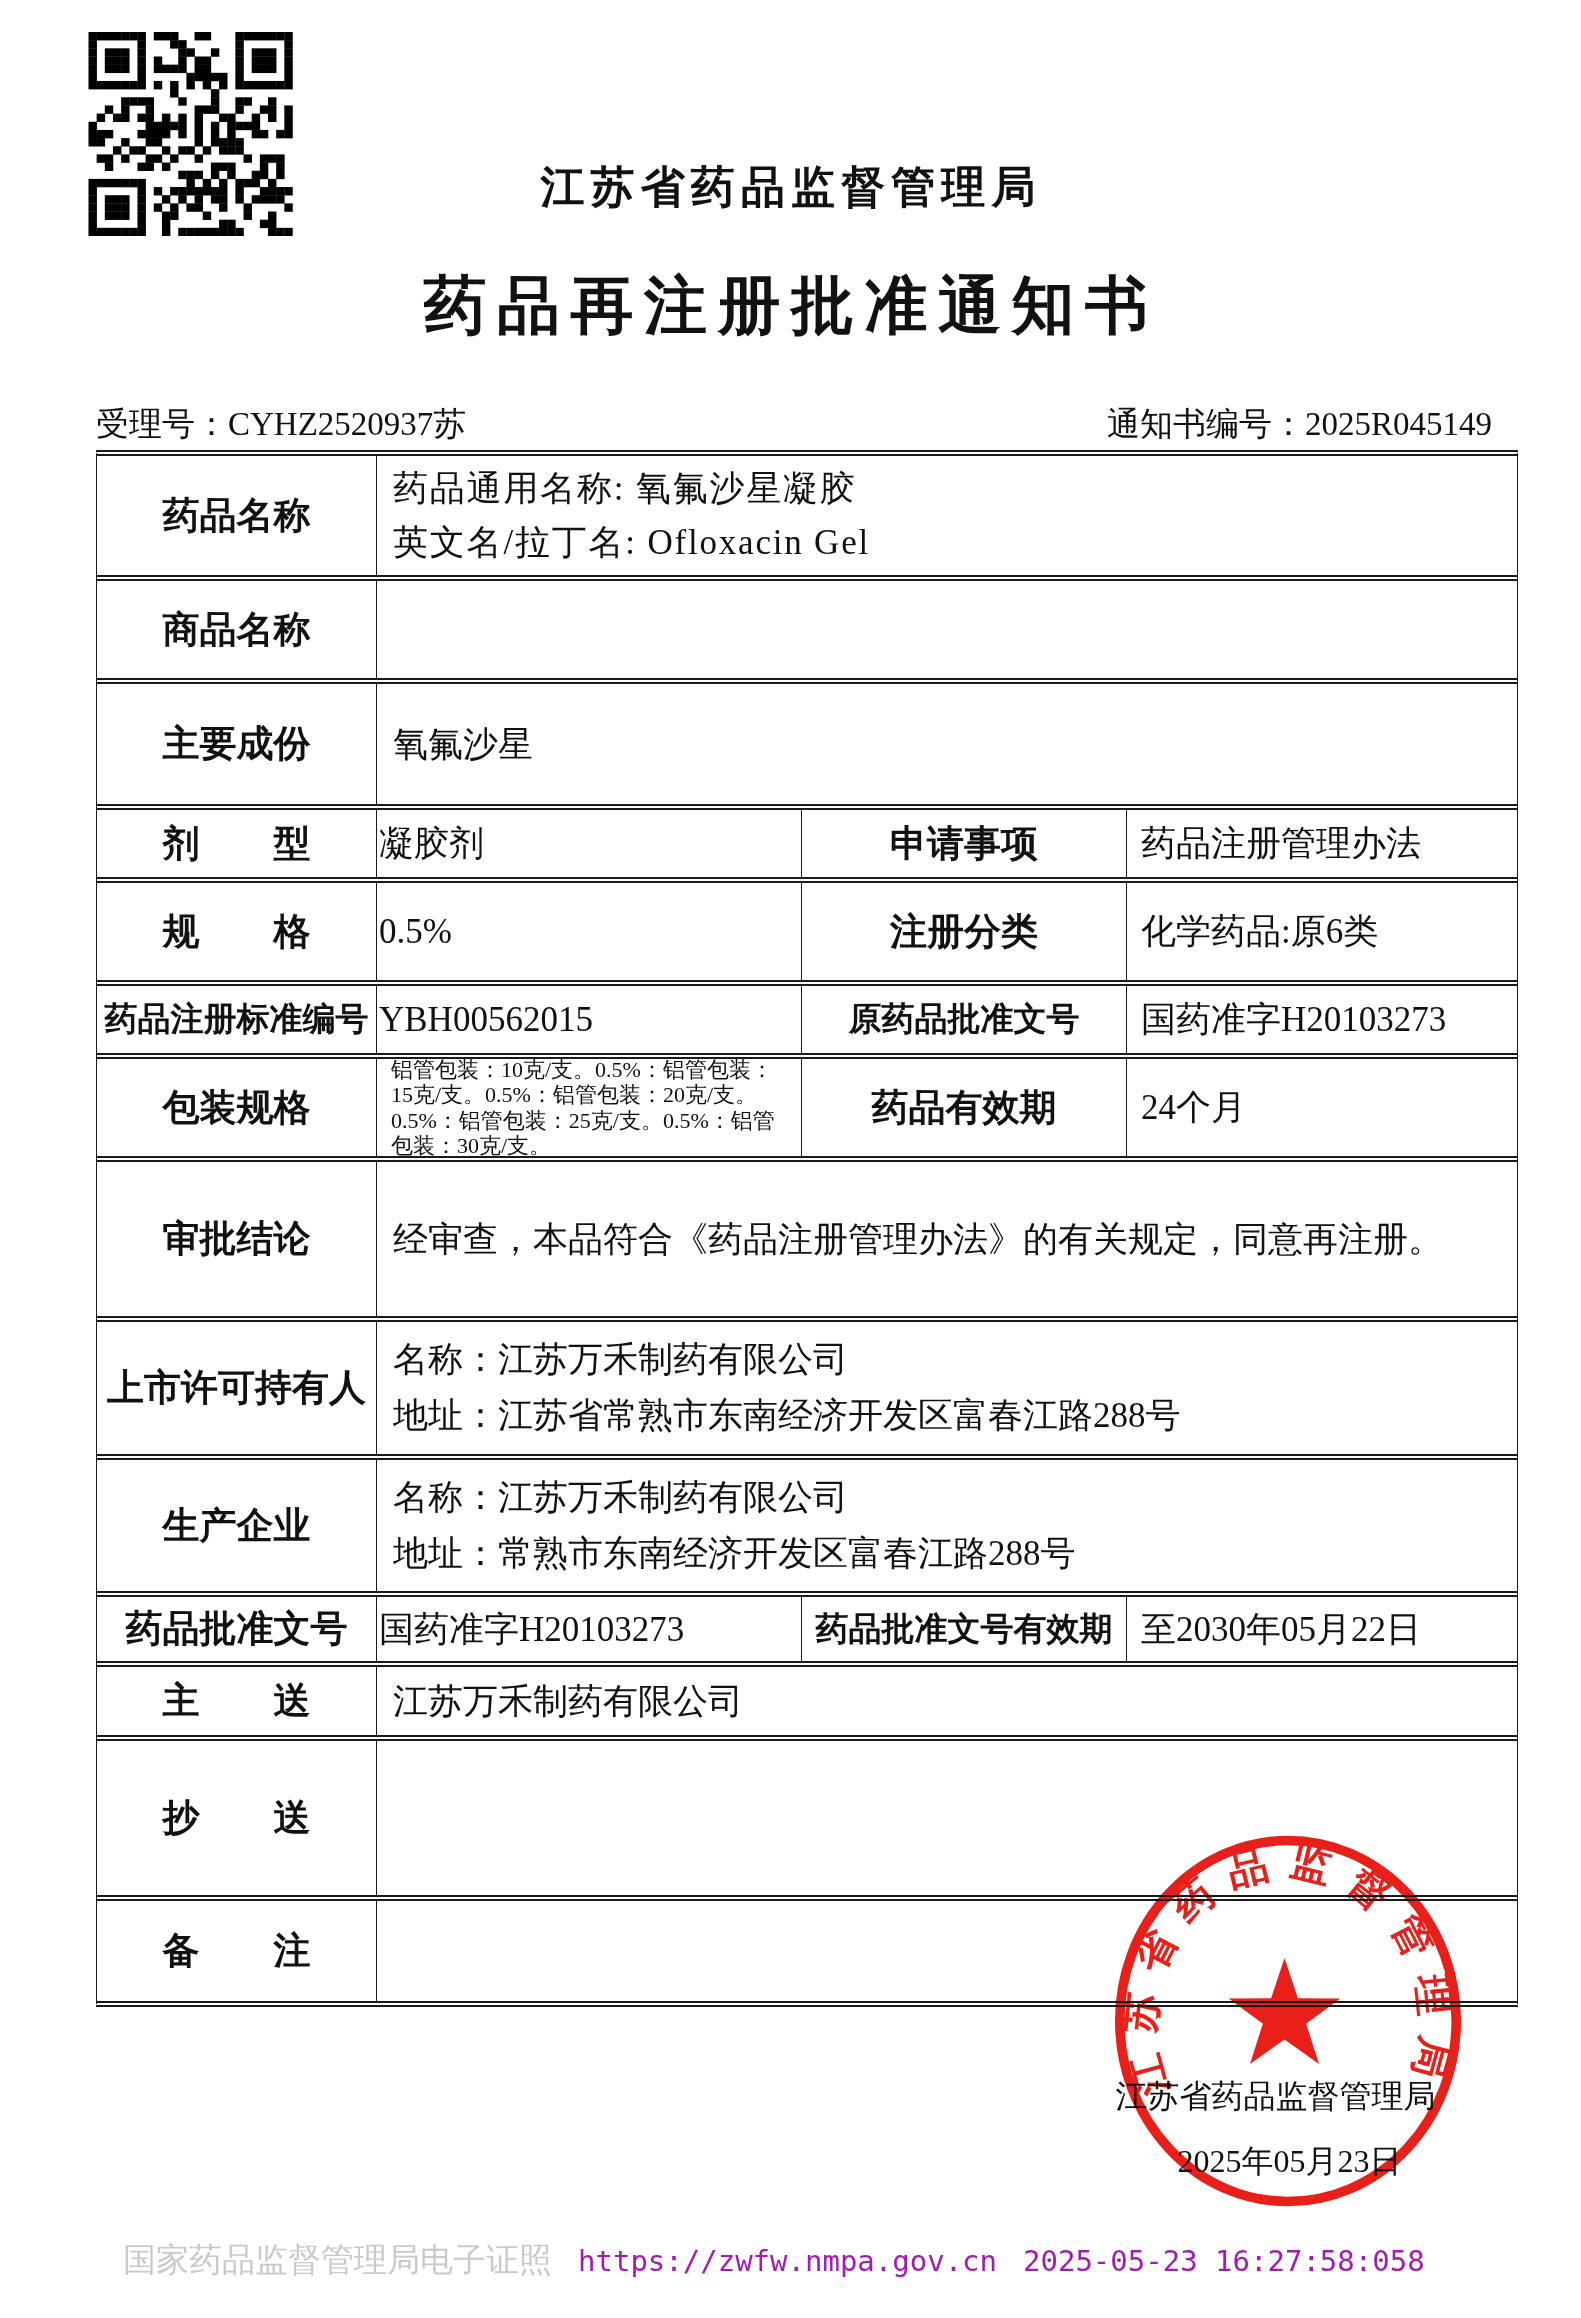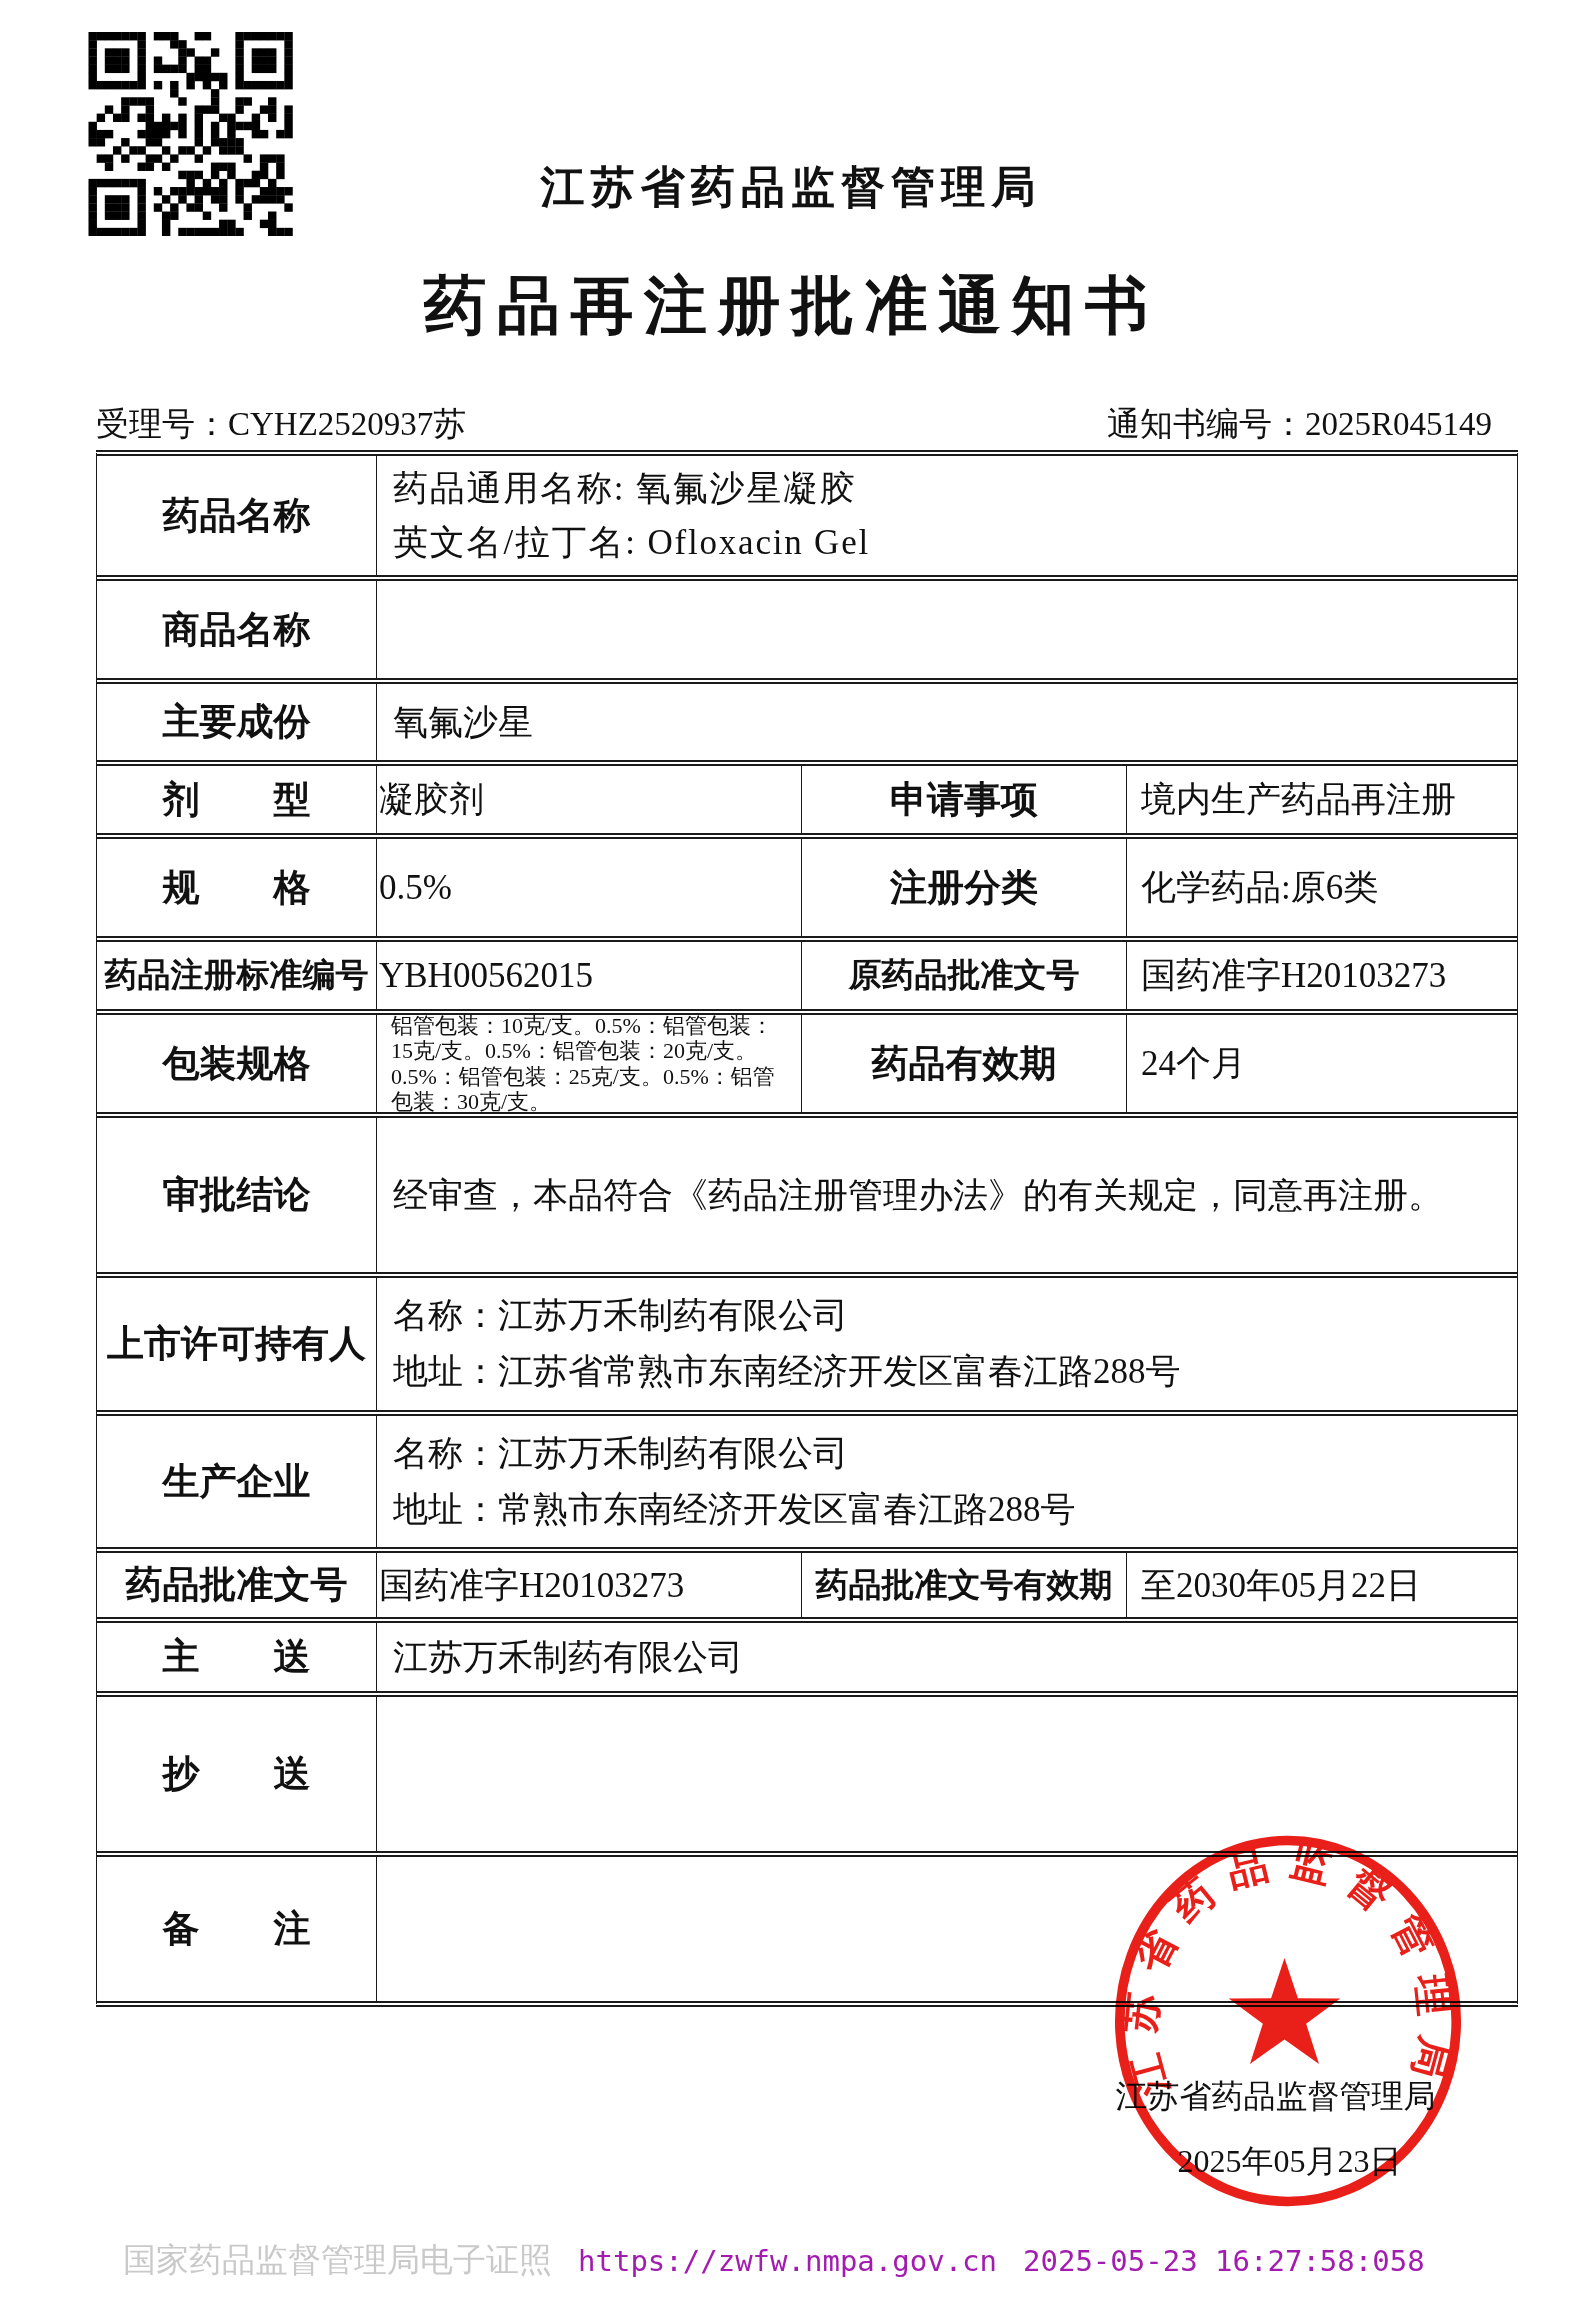"主要成份" div.trow { height: 82px -> 126px }
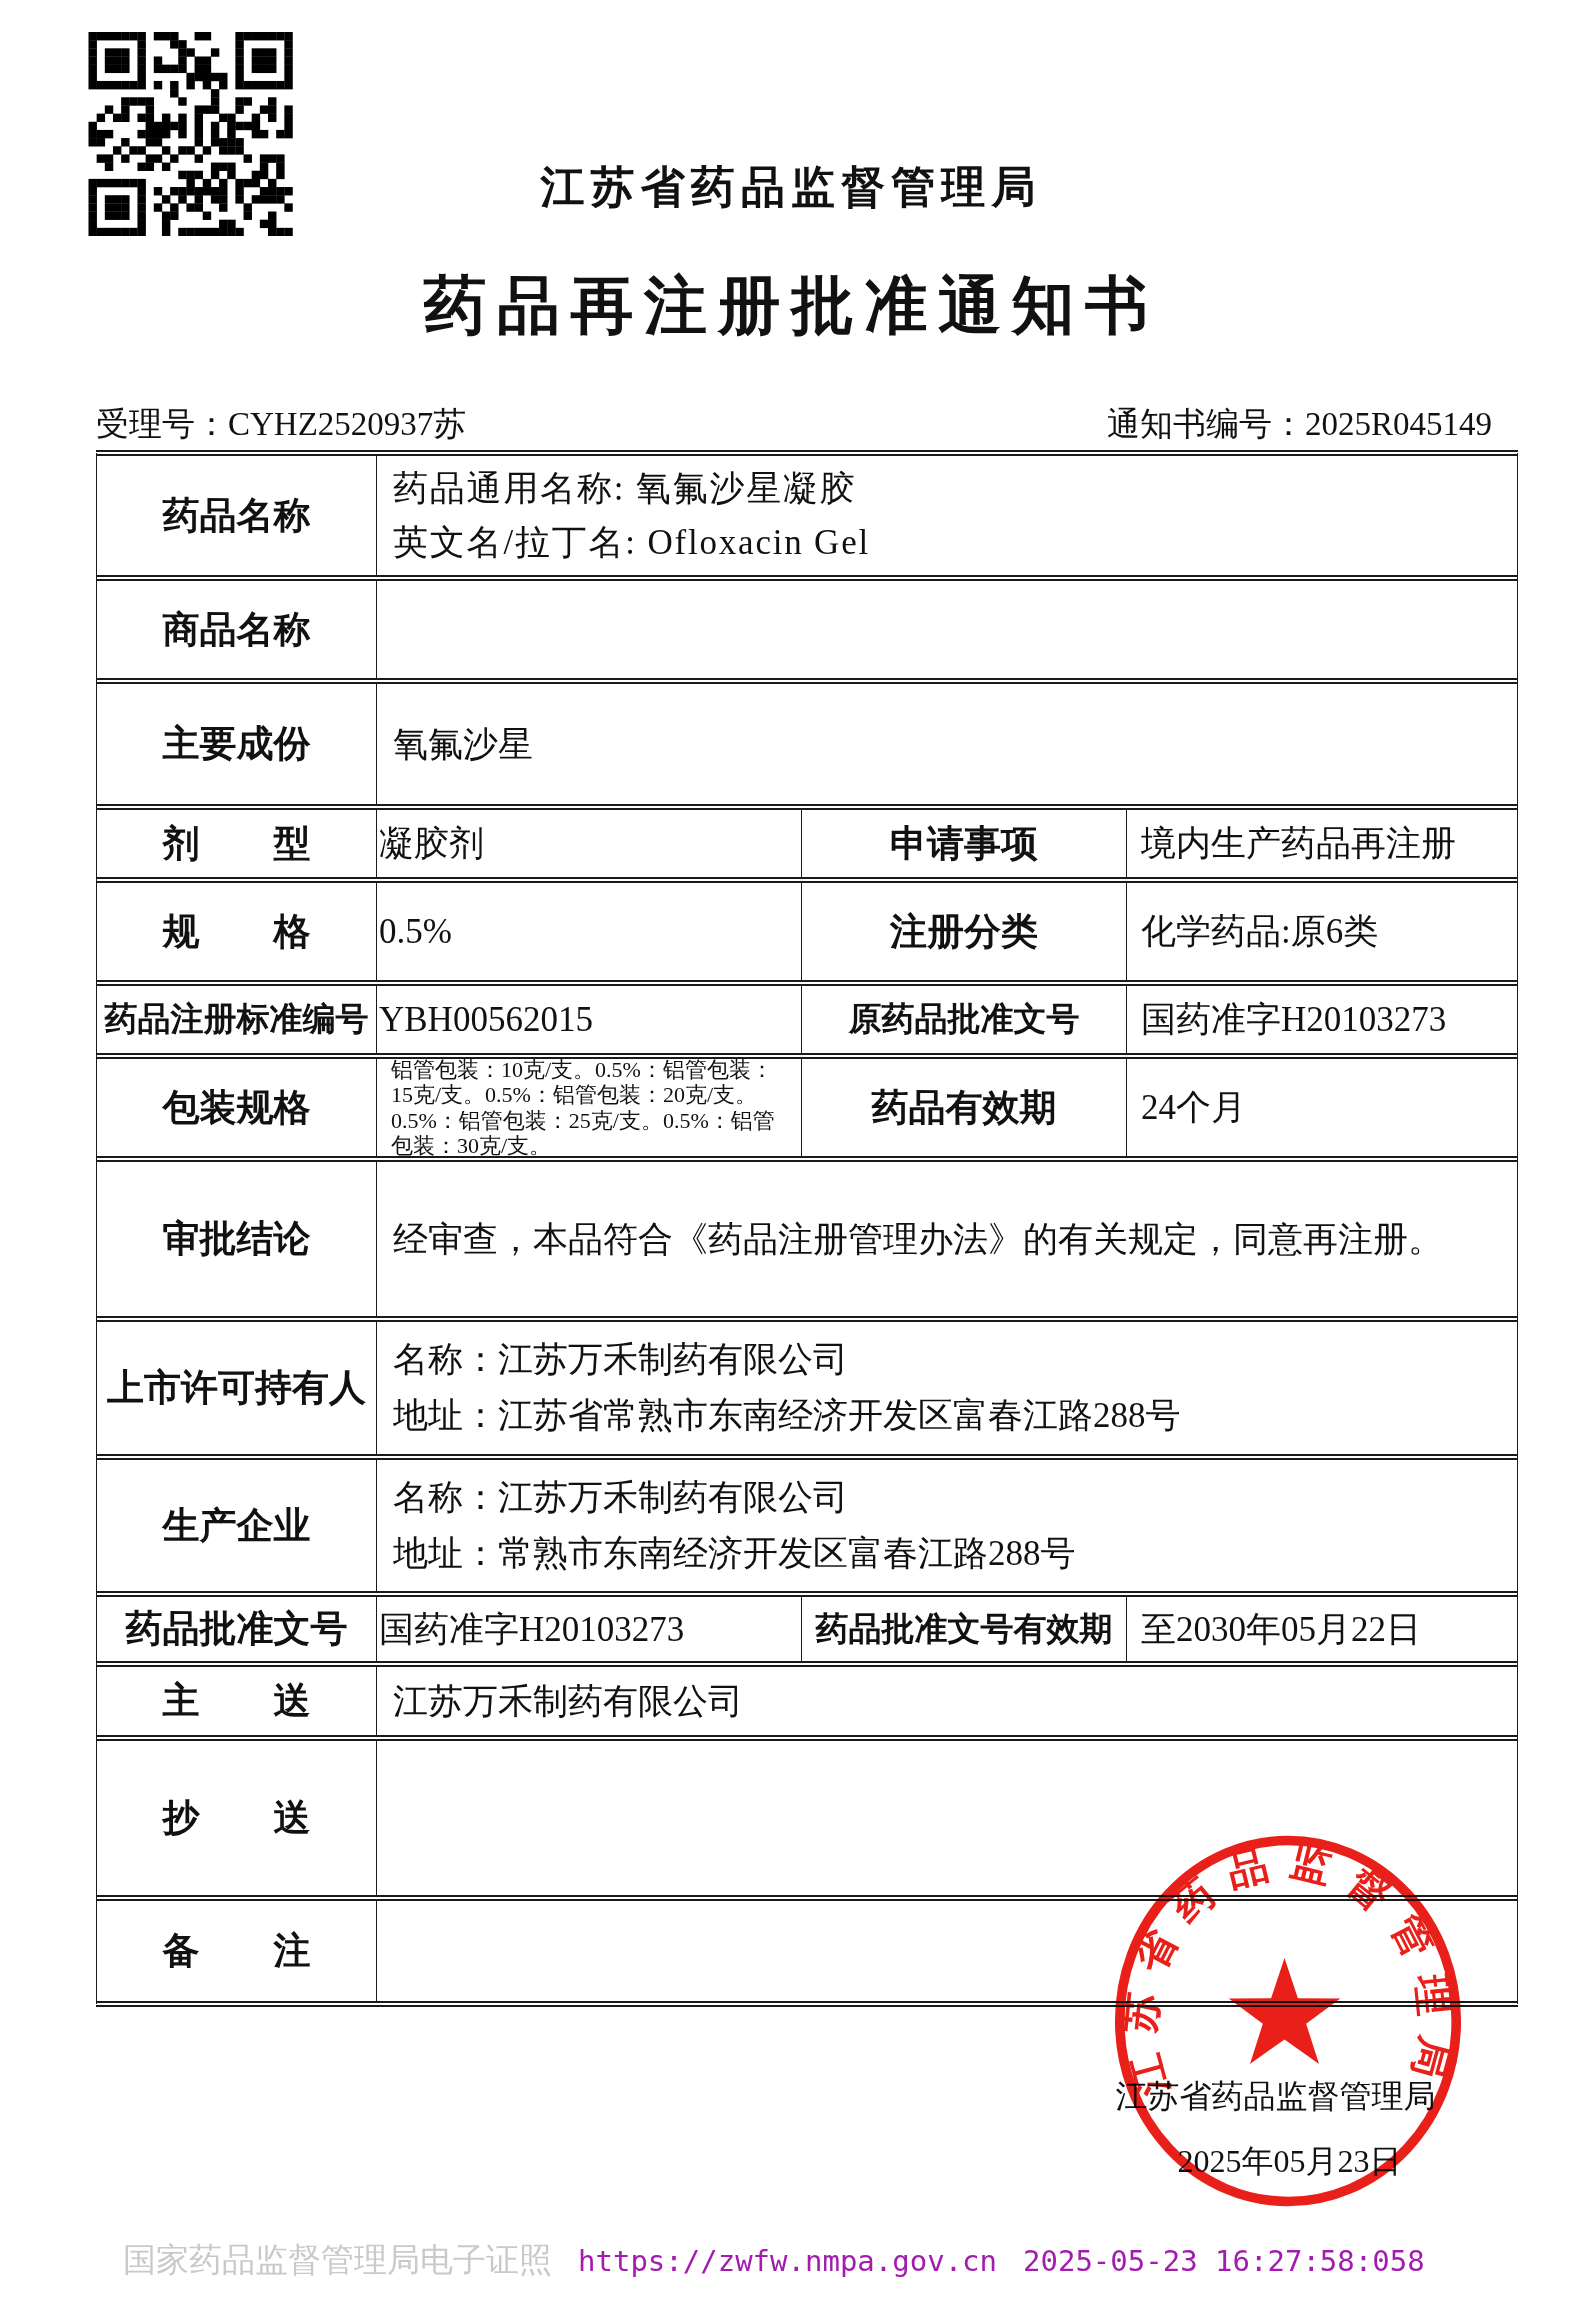"境内生产药品再注册" div.c { text: 境内生产药品再注册 -> 药品注册管理办法 }
